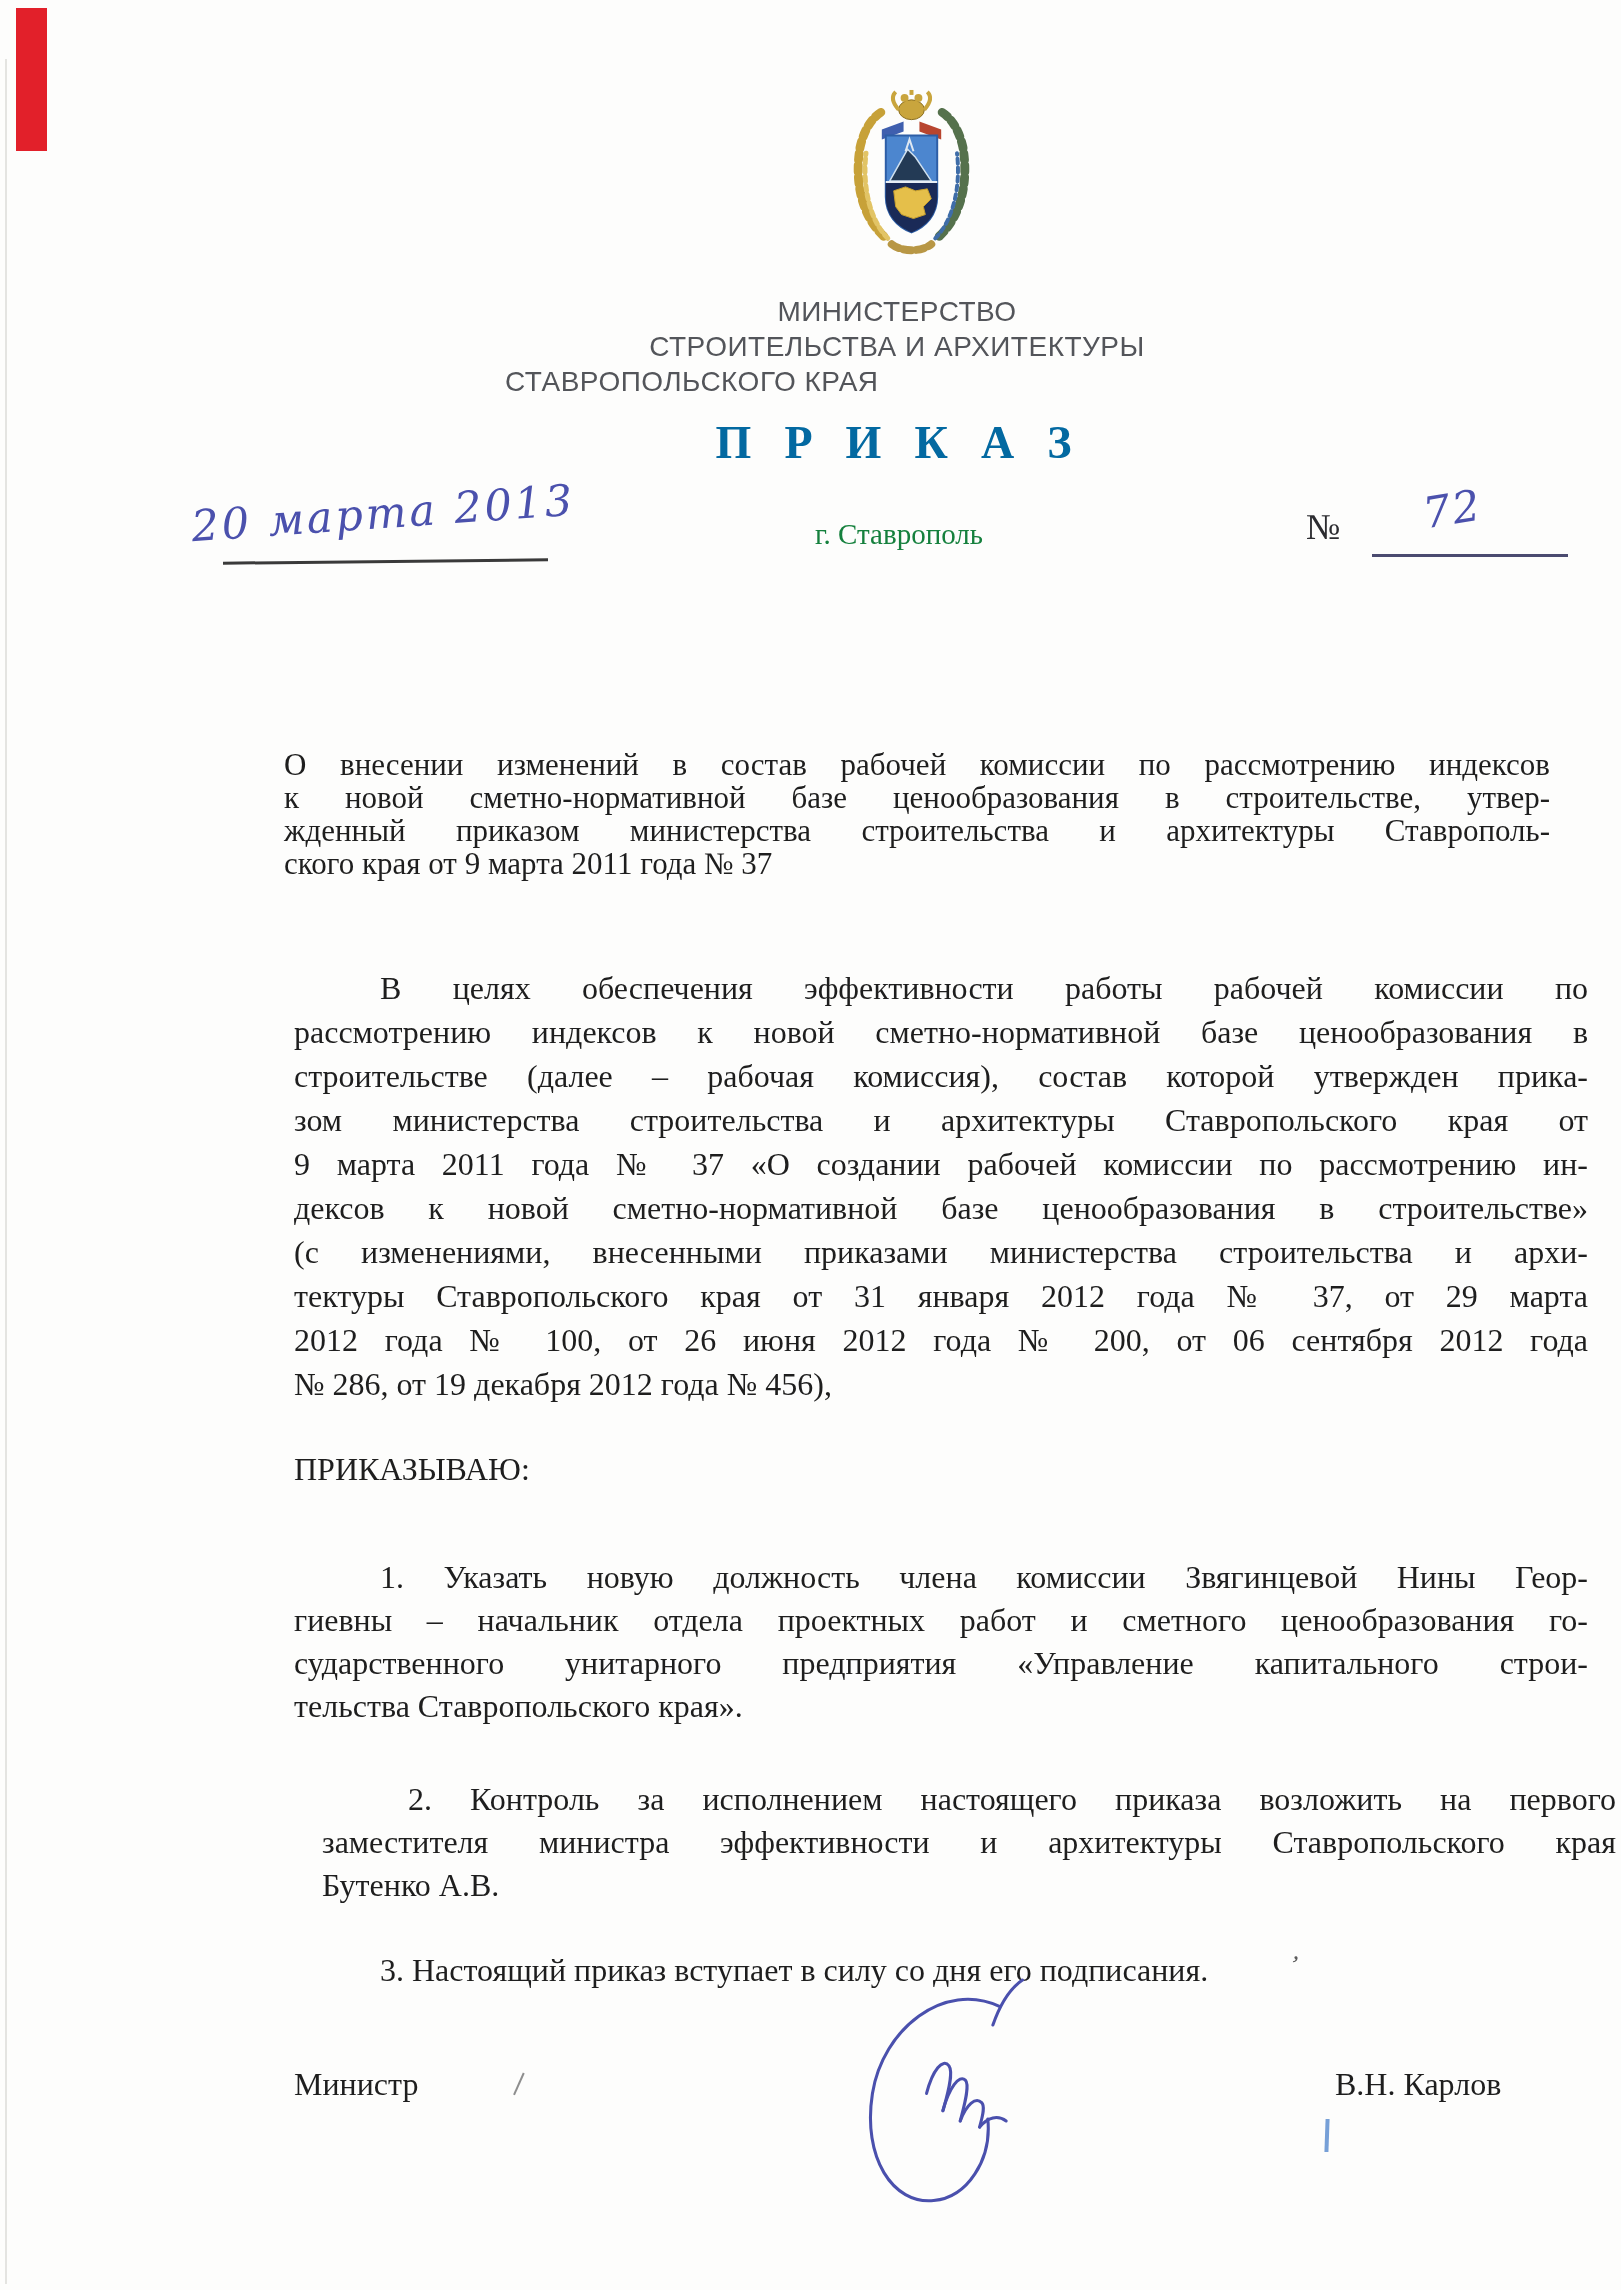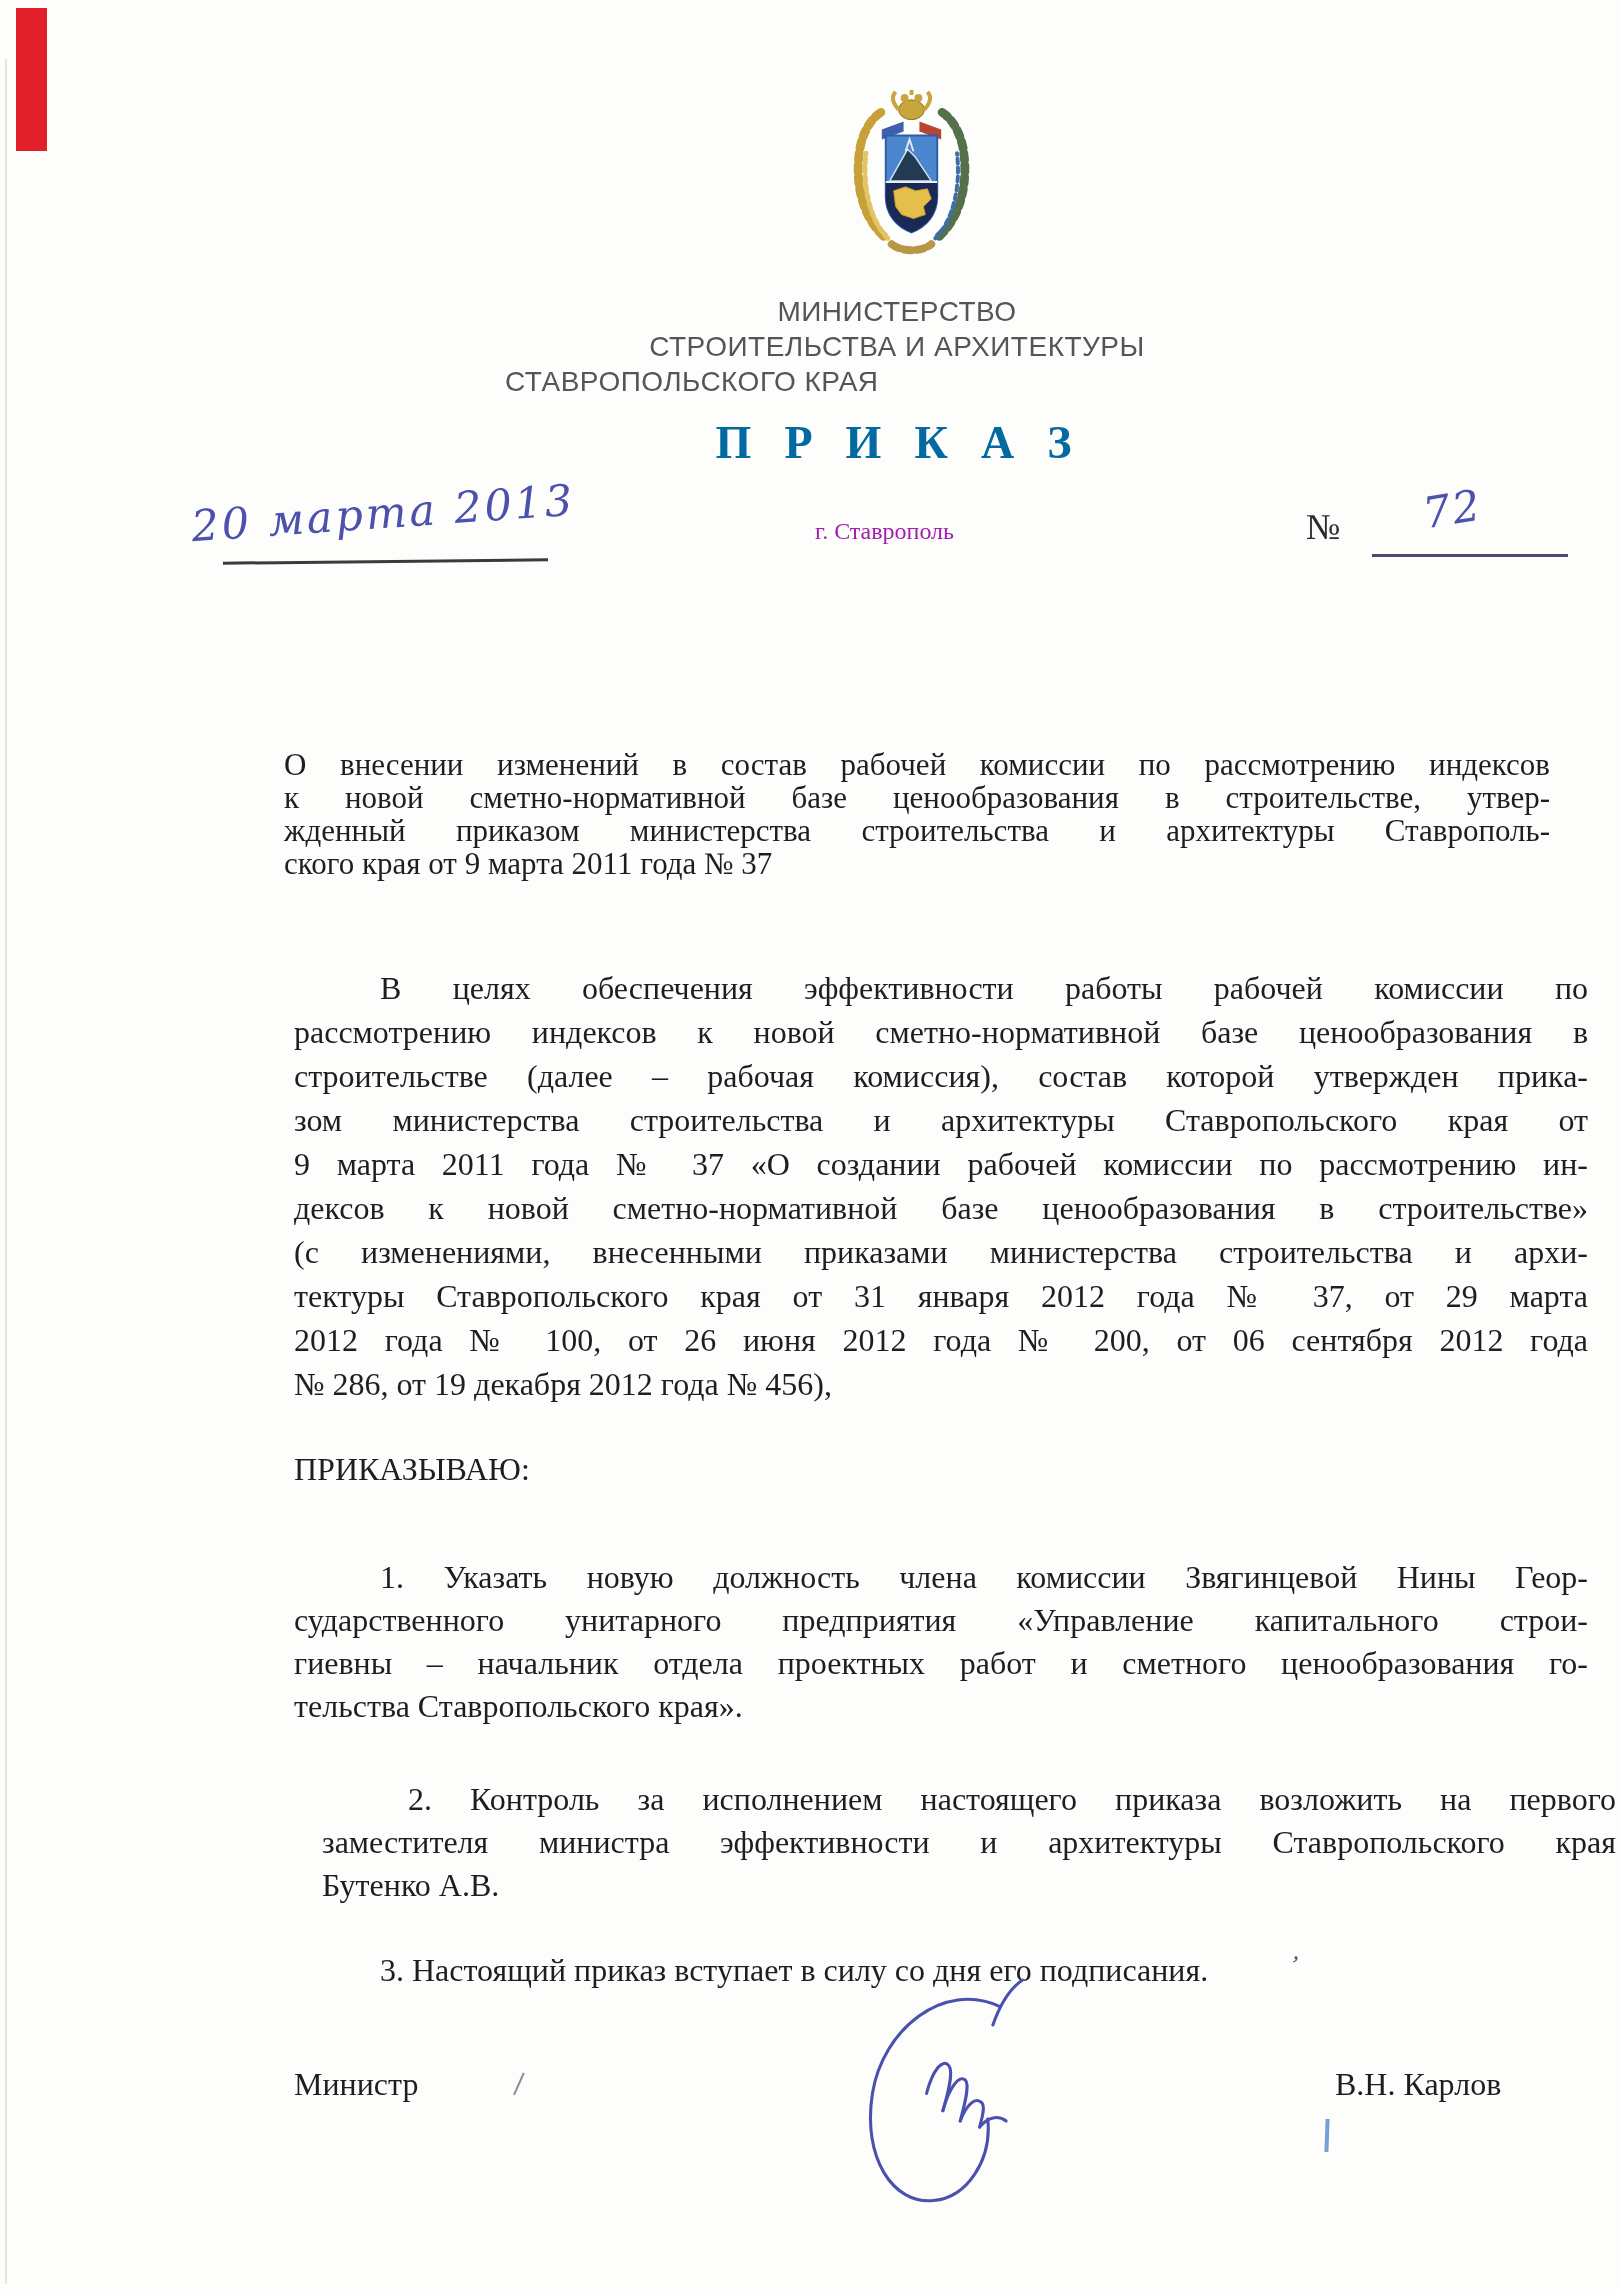"г. Ставрополь" .place { color: #a21caf -> #15803d; font-size: 24px -> 29px }
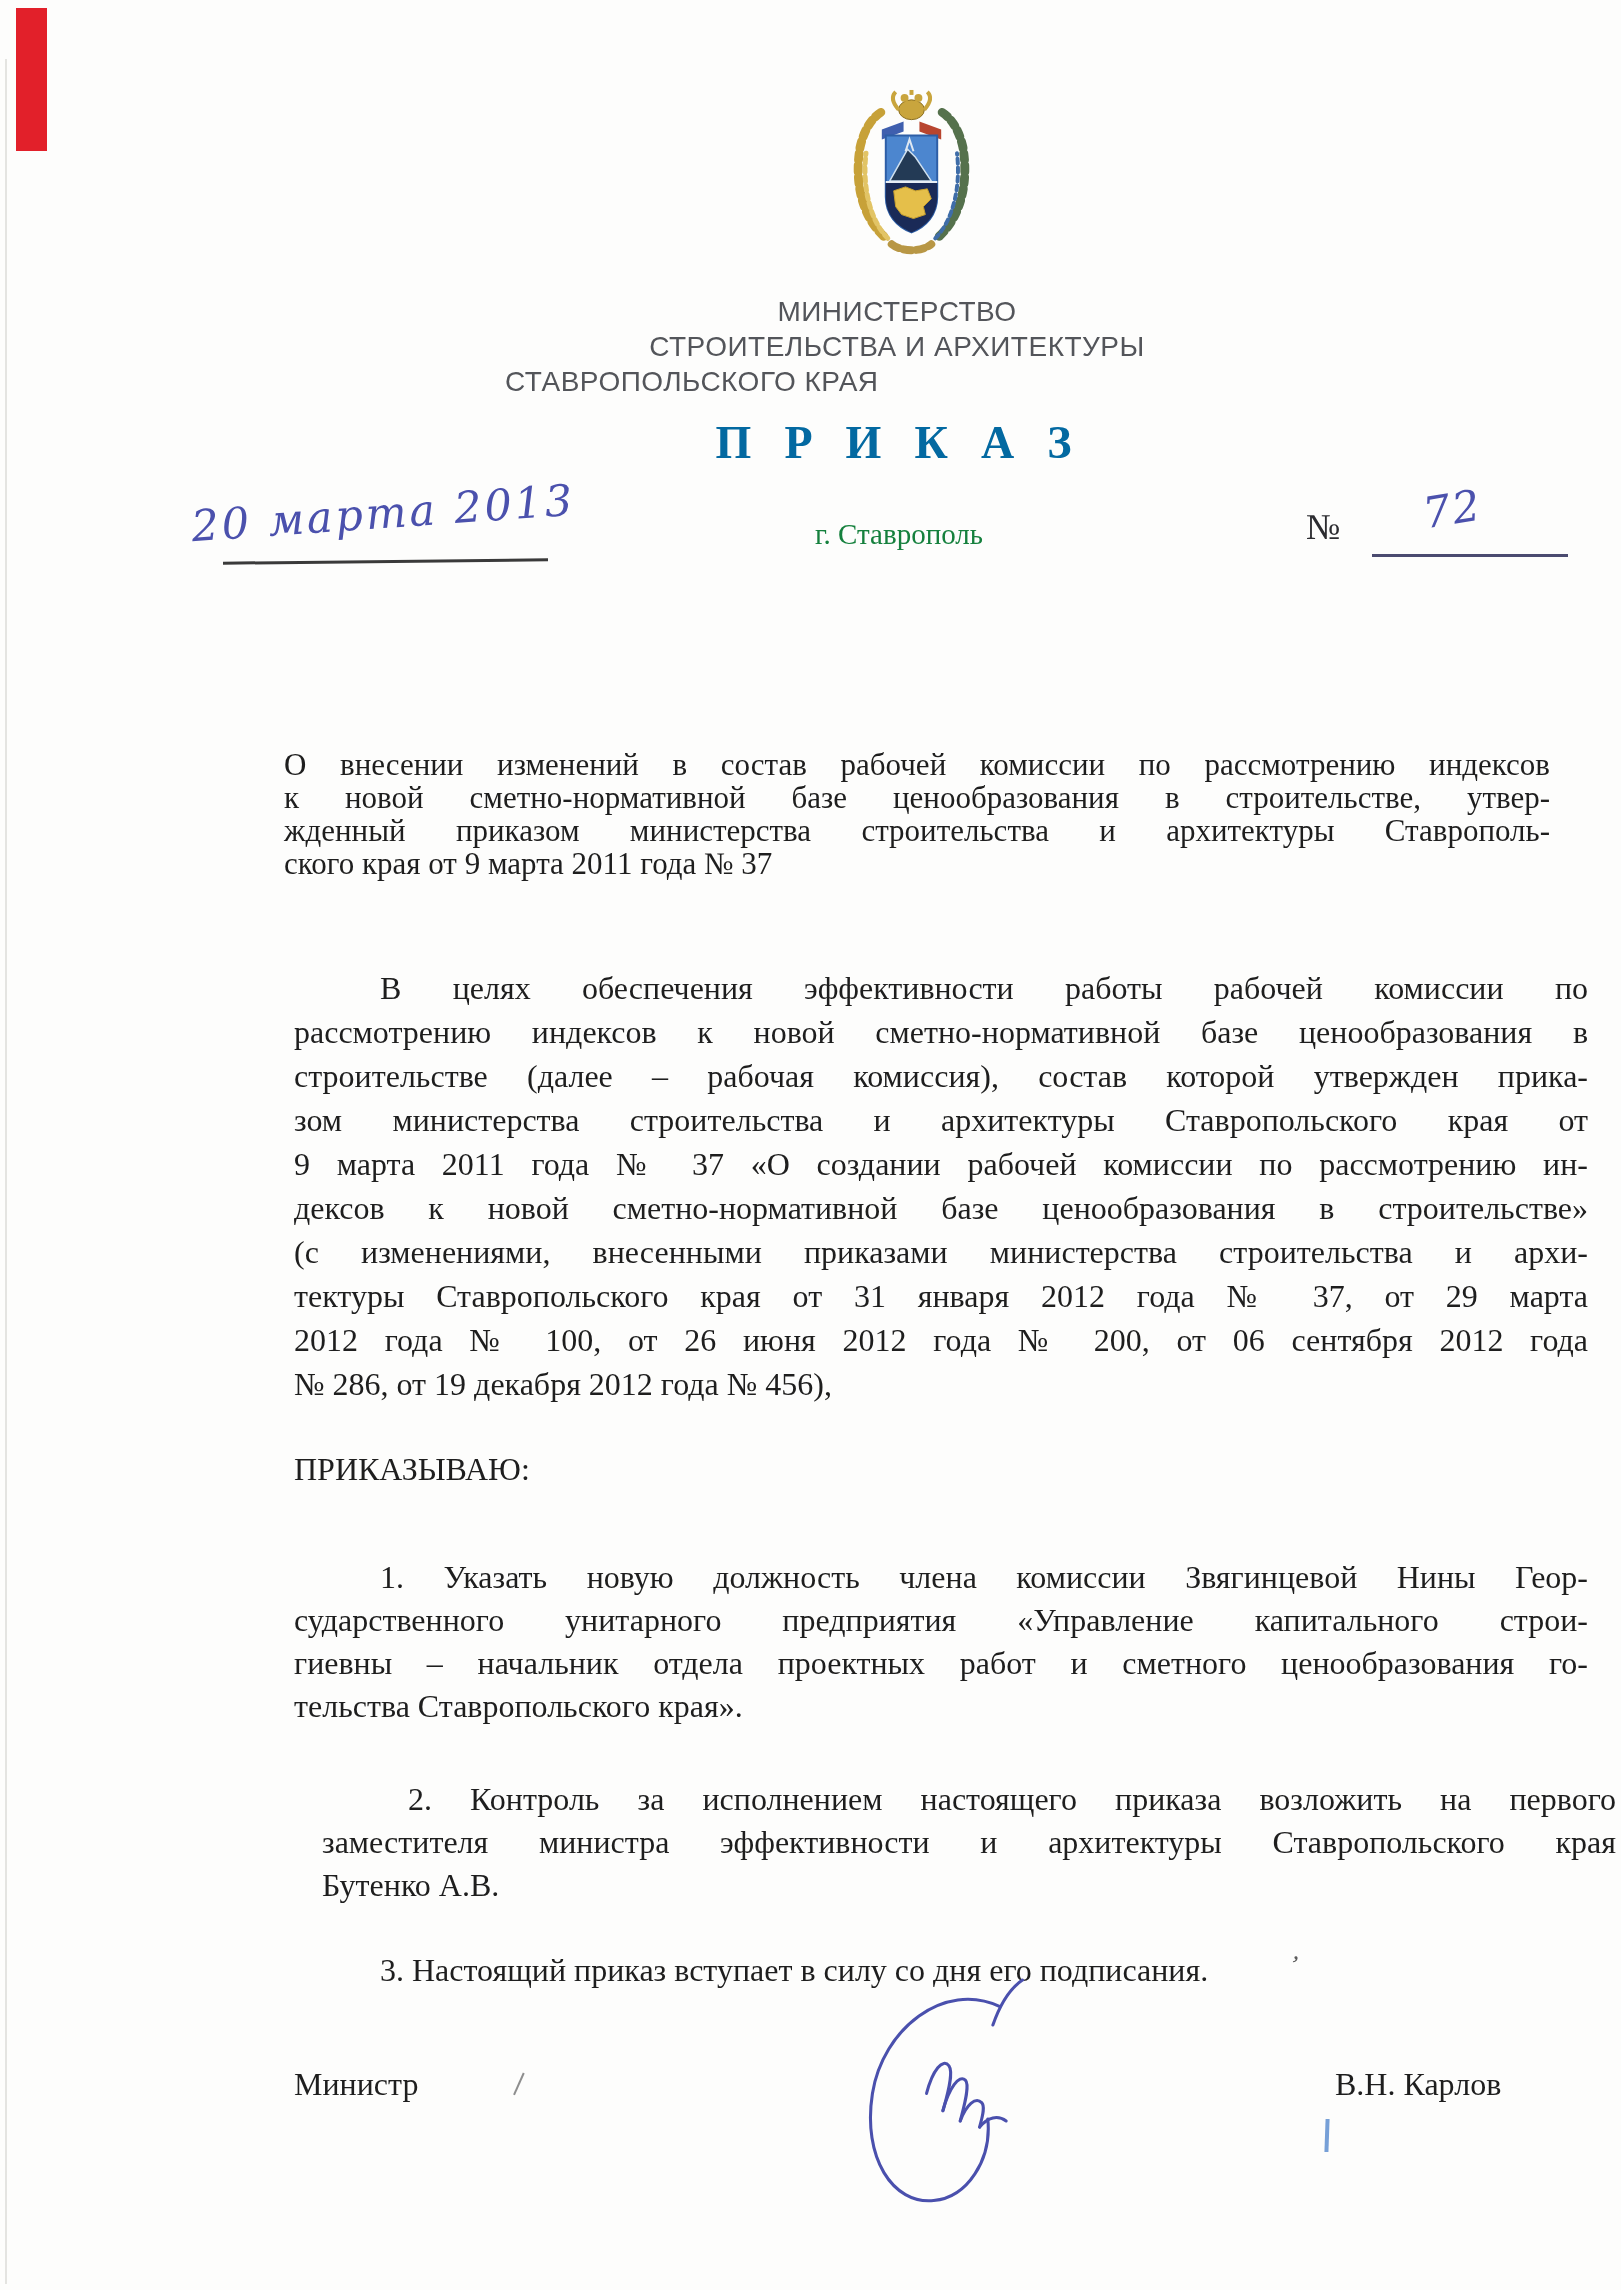"сударственного унитарного предприятия" div.tline { order: before "гиевны – начальник отдела проектных" -> after "гиевны – начальник отдела проектных" }
